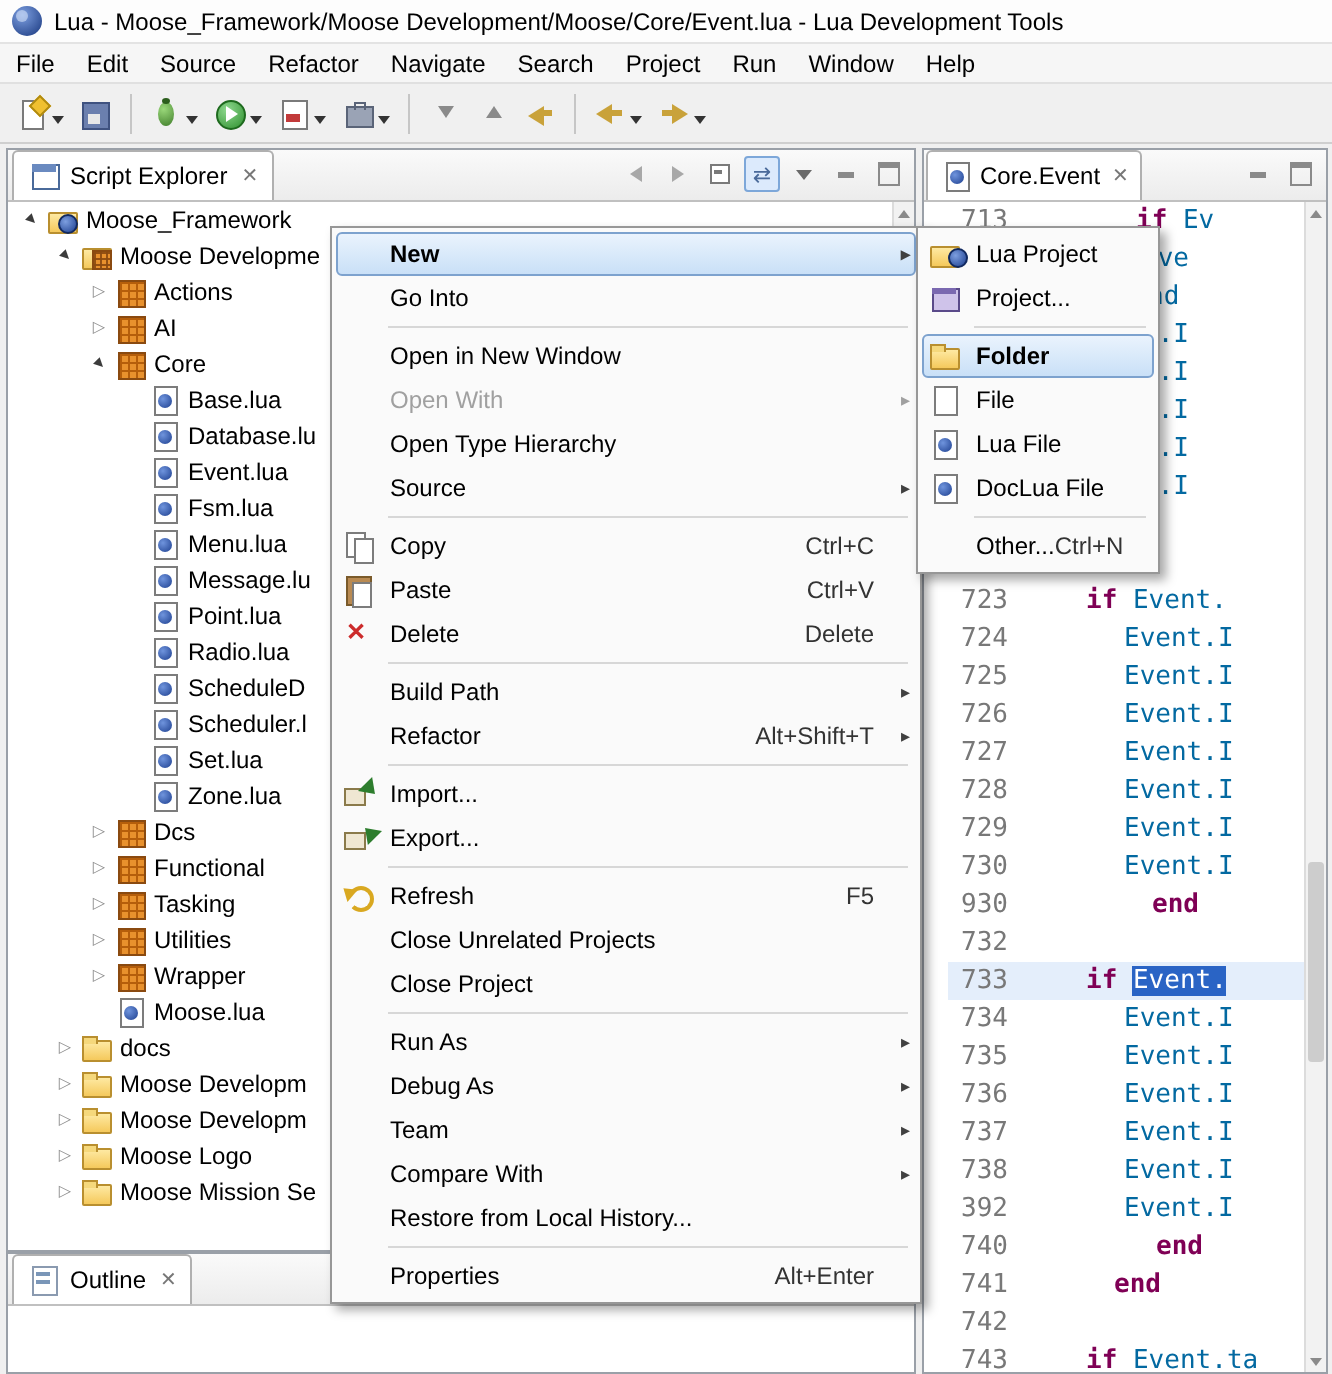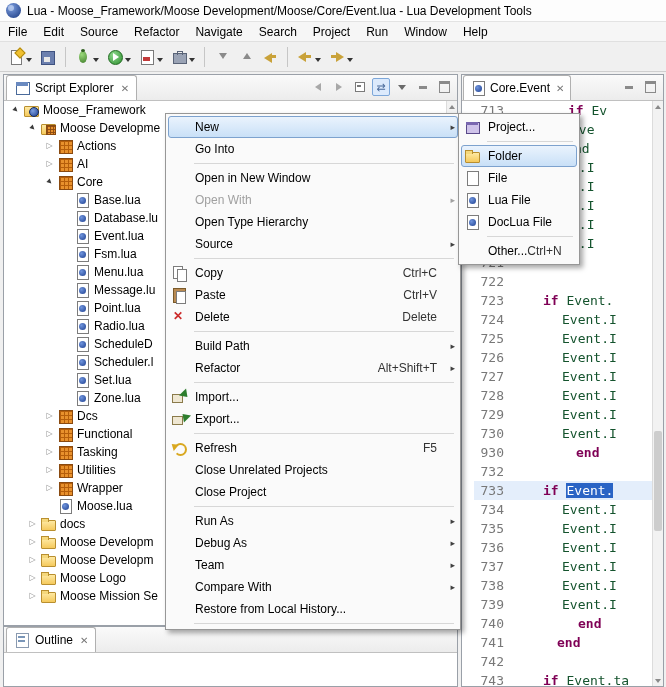"Ev" .tok-p { color: #14532d -> #0369a1 }
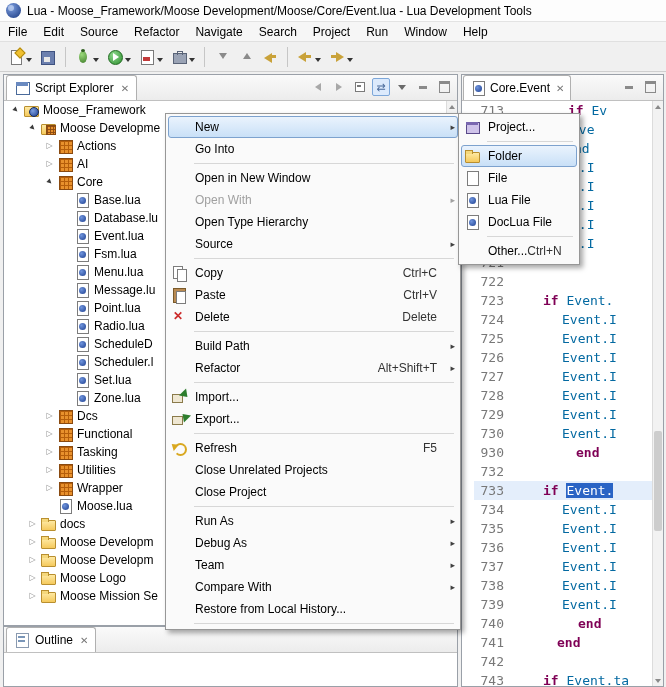"New" .menu-item.highlighted { font-weight: none -> bold }
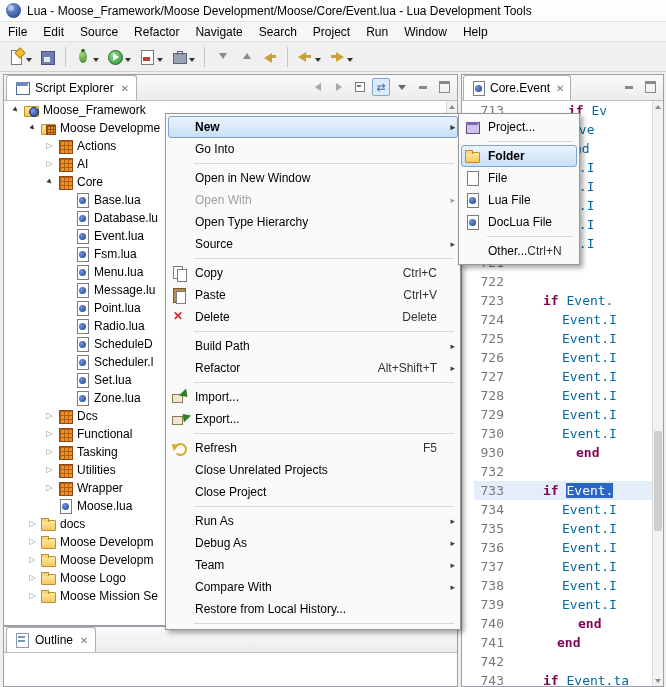"Lua Project" div.menu-item { html: none -> <div> <span></span> <span>Lua Project</span> <span></span> <span></span> </div> }
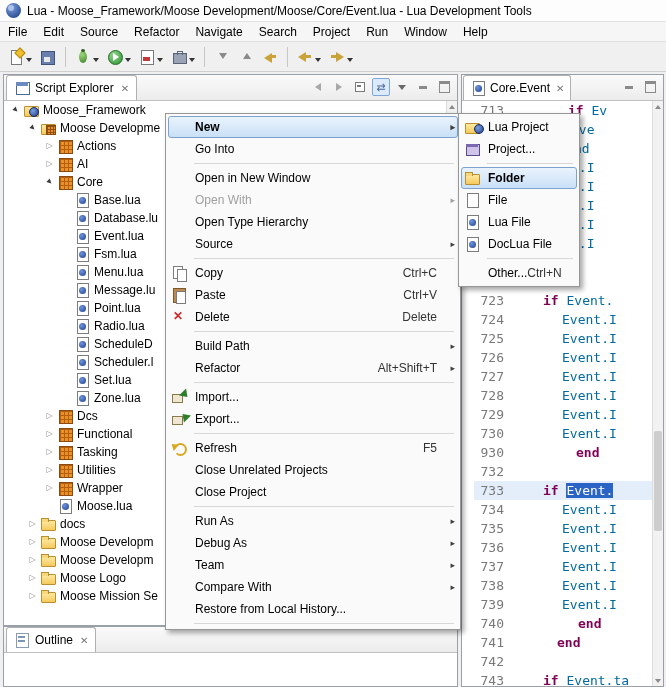"739" span.ln-num { text: 739 -> 392 }
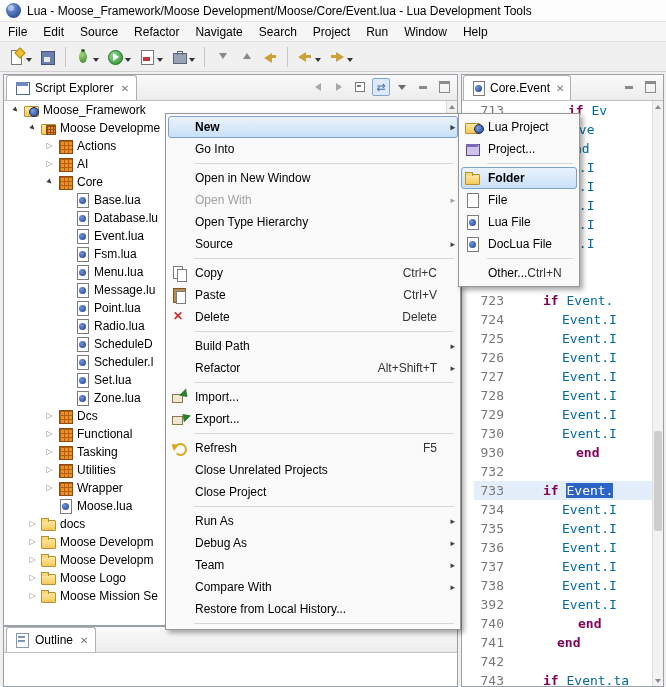"Properties" div.menu-item { html: none -> <div> <span></span> <span>Properties</span> <span>Alt+Enter</span> <span></span> </div> }
